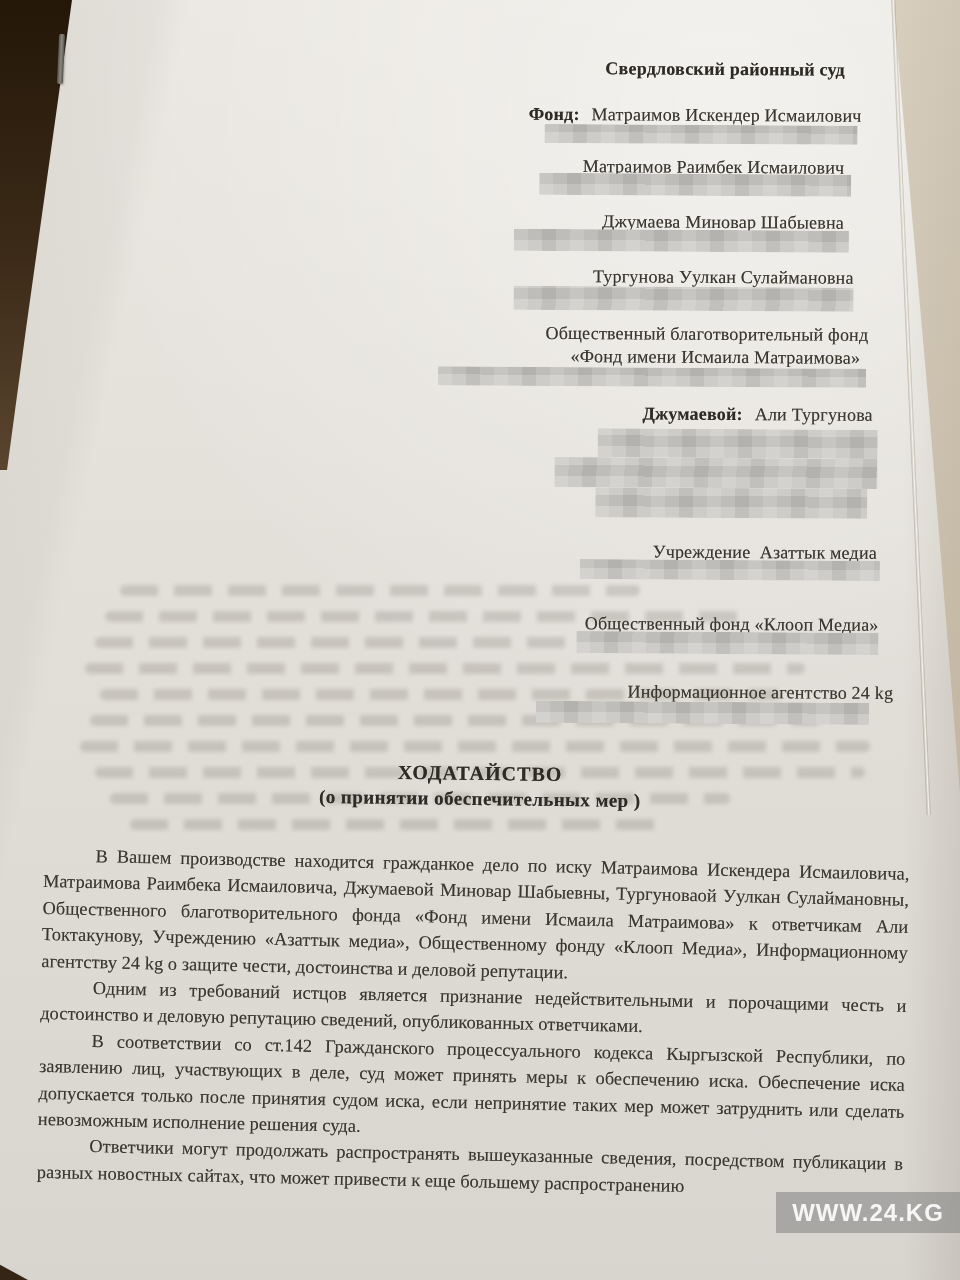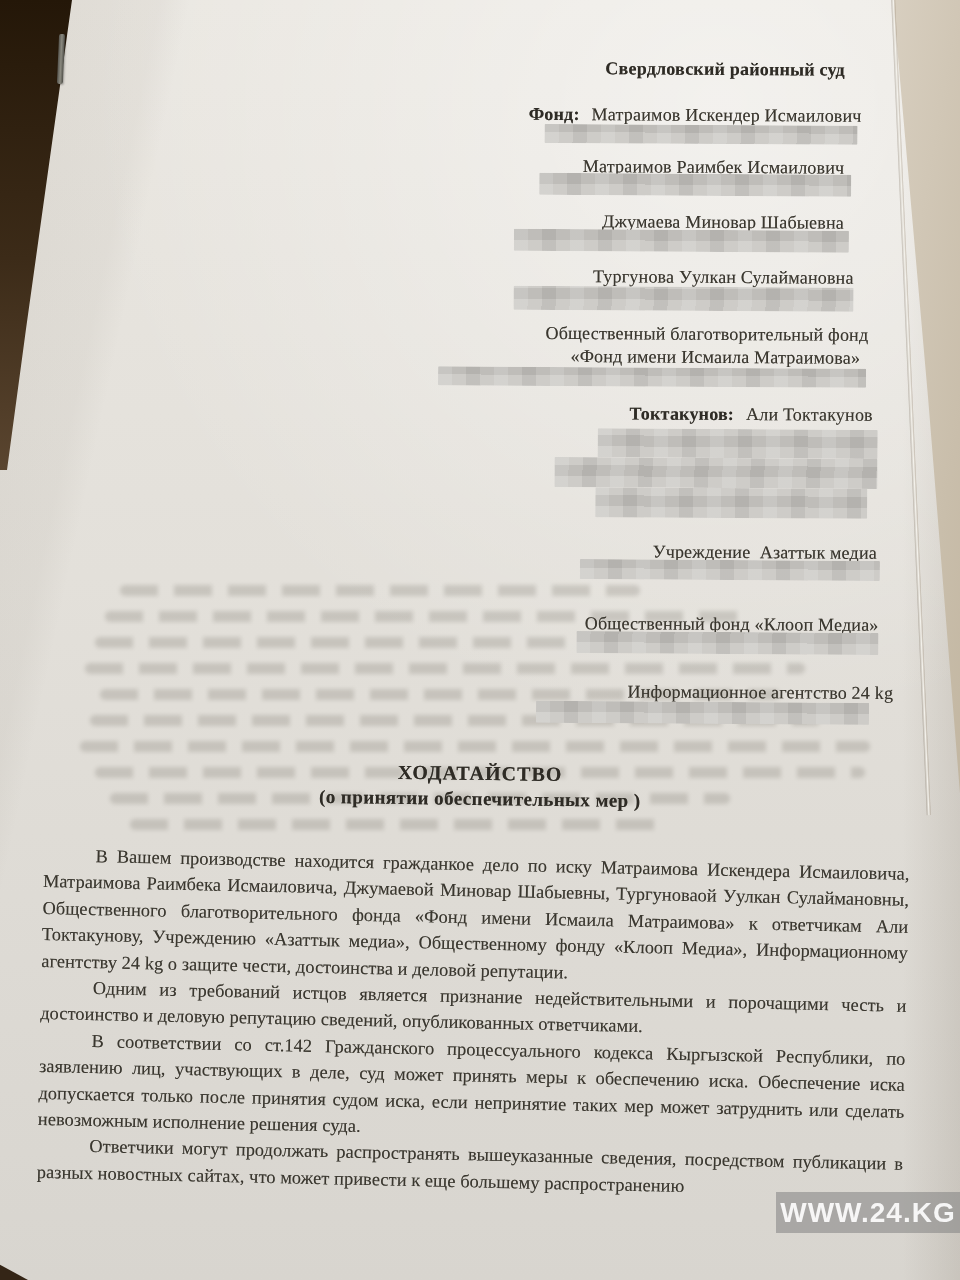"Токтакунов:" span.b { text: Токтакунов -> Джумаевой }
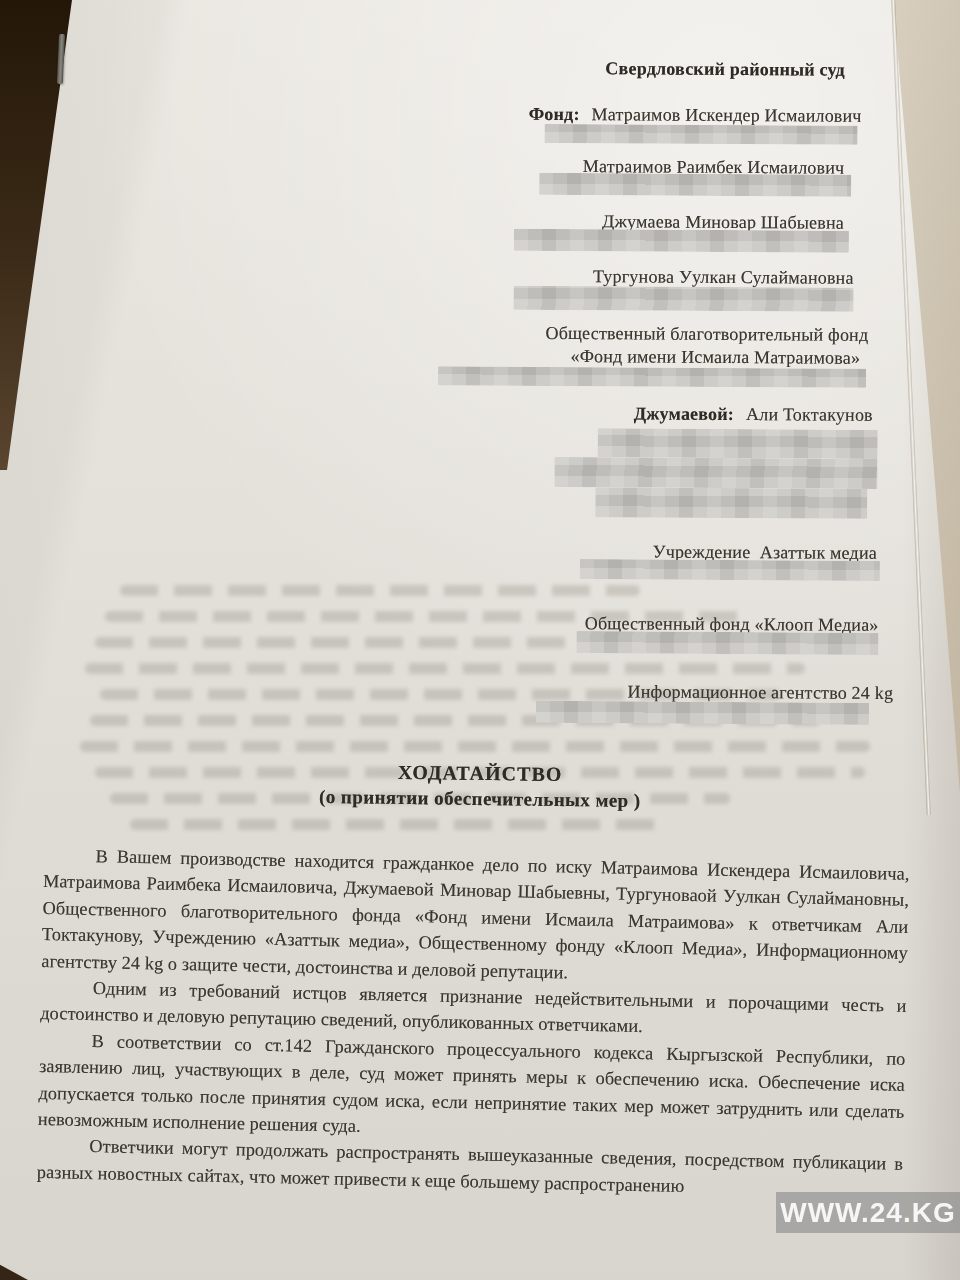"Али Токтакунов" span { text: Токтакунов -> Тургунова }
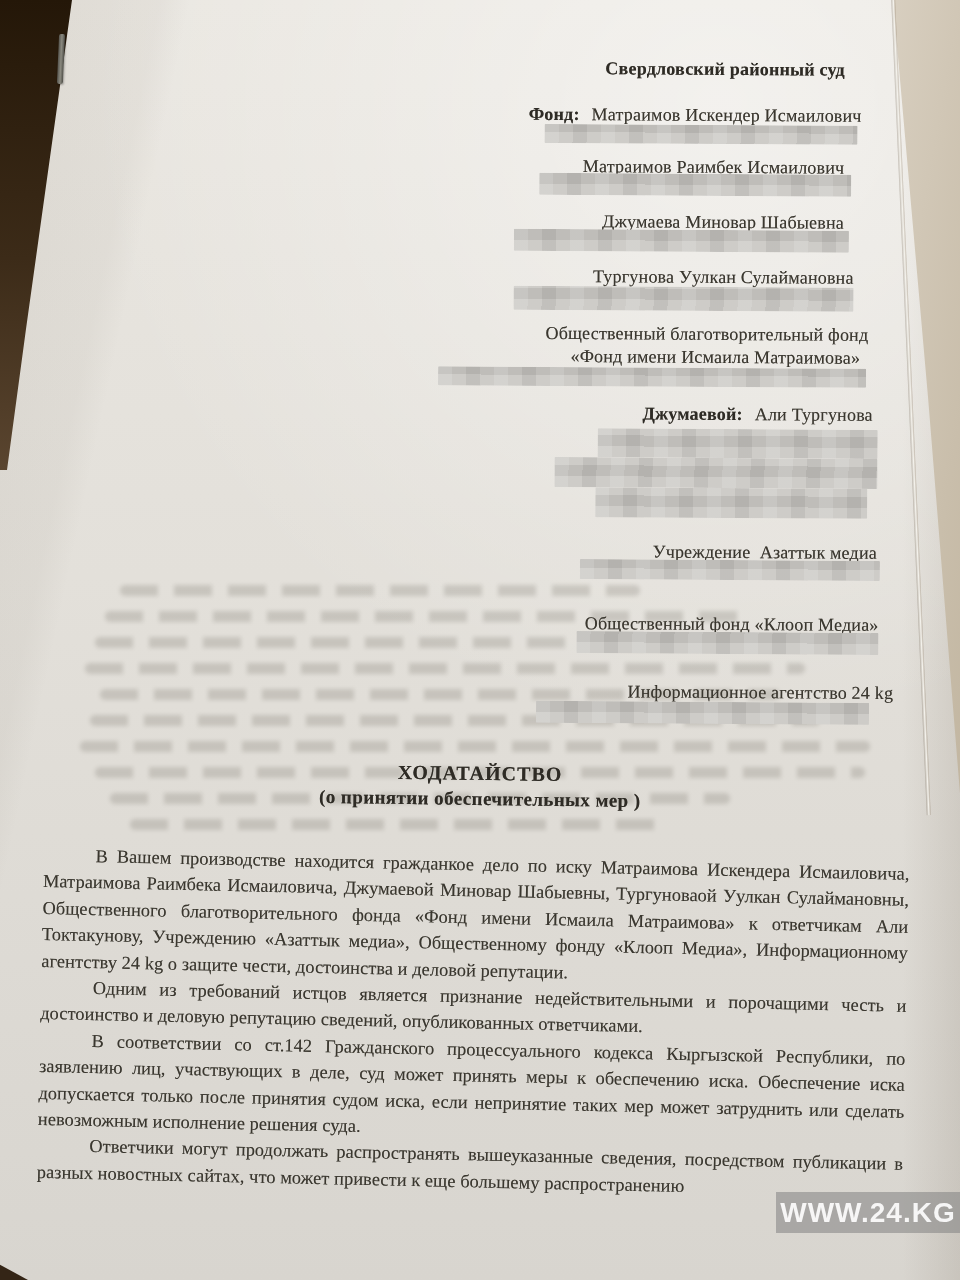"WWW.24.KG" .watermark { font-size: 28px -> 24px }
